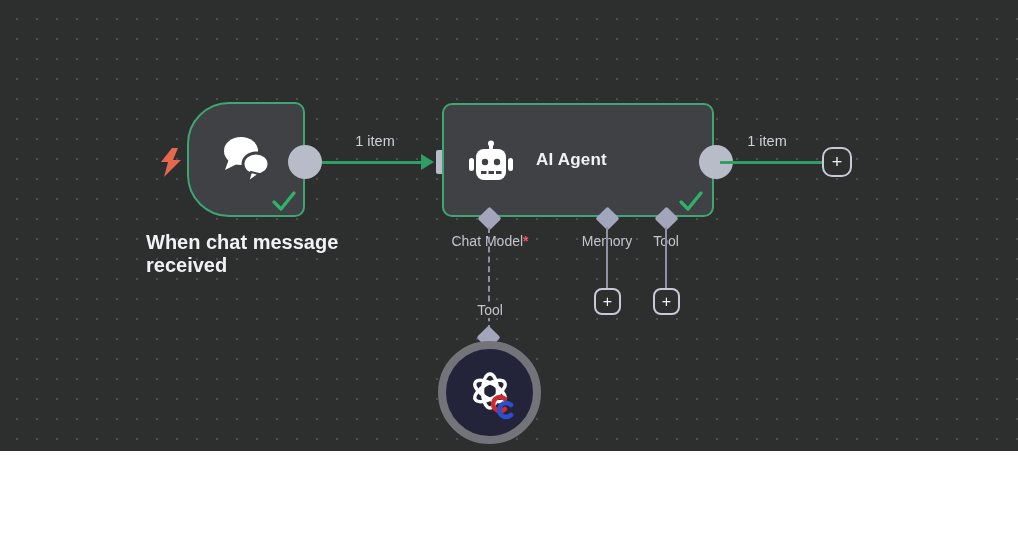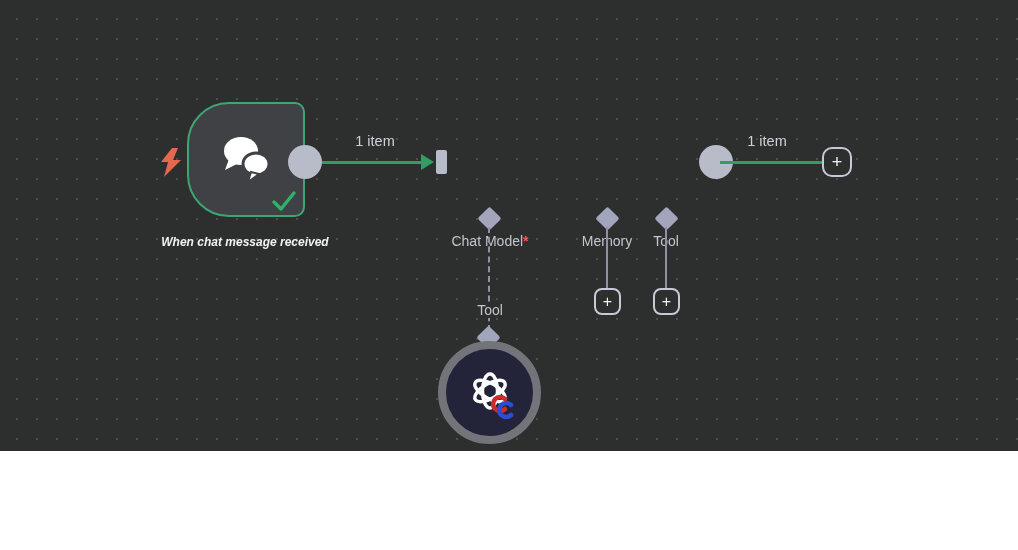"AI Agent" div.abs { html: none -> <div> <svg> <rect></rect> <circle></circle> <rect></rect> <rect></rect> <rect></rect> <circle></circle> <circle></circle> <rect></rect> <rect></rect> <rect></rect> </svg> <div>AI Agent</div> <svg> <polyline></polyline> </svg> </div> }
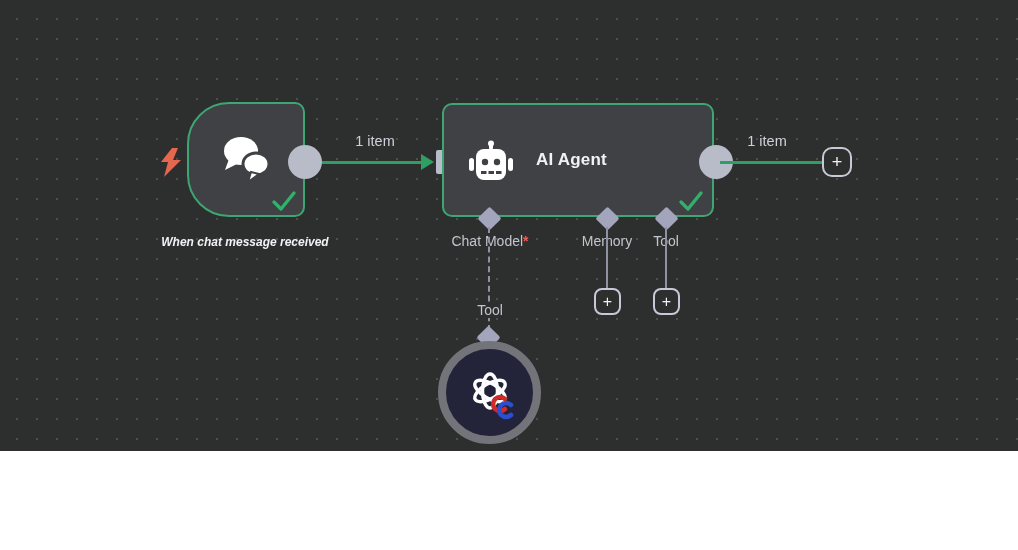"When chat message received" .node-label { font-size: 12px -> 20px; font-style: italic -> none; text-align: center -> left }
